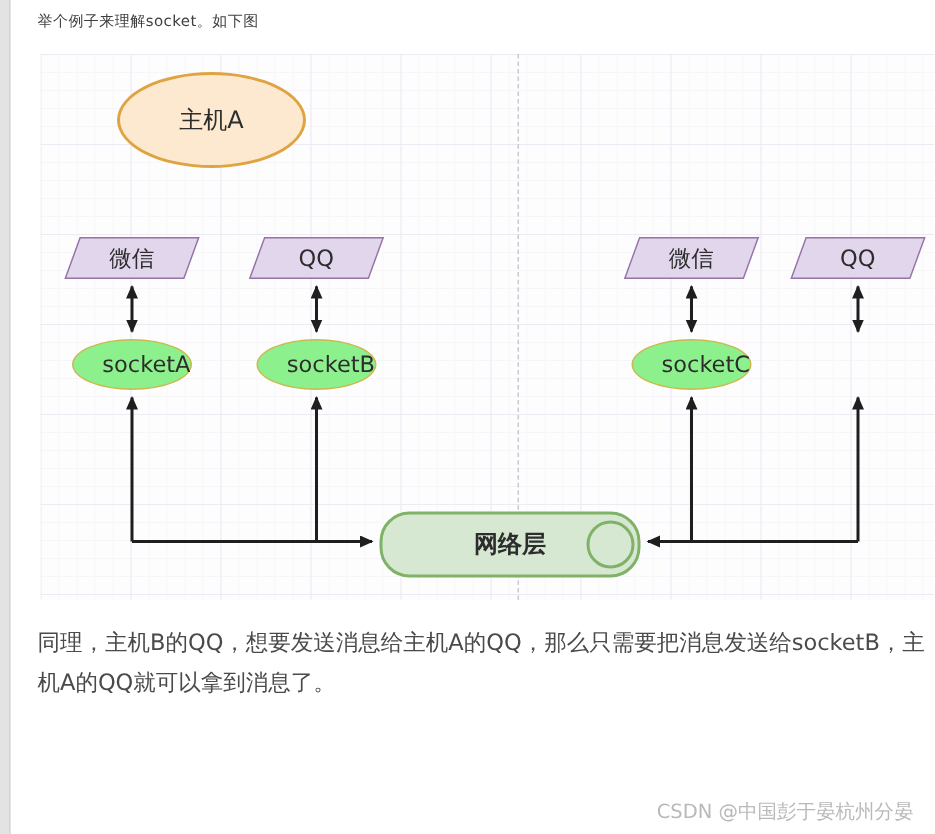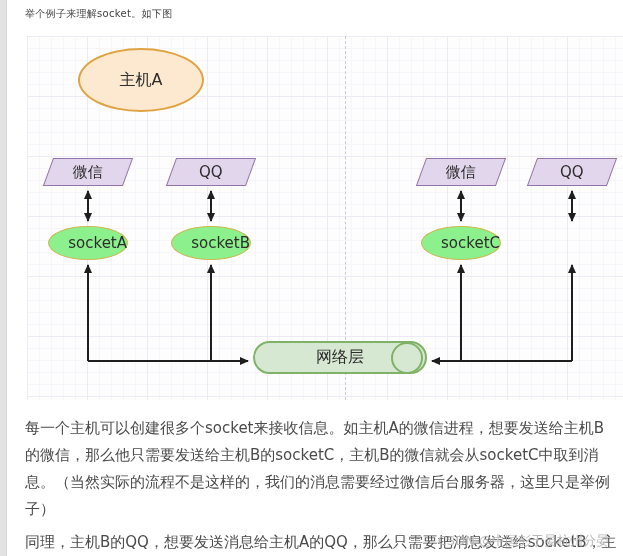"网络层" div.node { font-weight: none -> bold; height: 33px -> 44px }
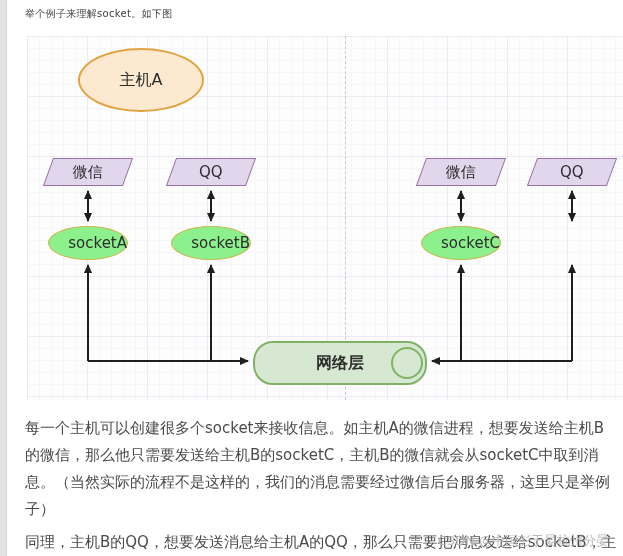"每一个主机可以创建很多个socket来接收信息。如主机A的微信进程，想要发送给主" p { html: <p>每一个主机可以创建很多个socket来接收信息。如主机A的微信进程，想要发送给主机B的微信，那么他只需要发送给主机B的socketC，主机B的微信就会从socketC中取到消息。（当然实际的流程不是这样的，我们的消息需要经过微信后台服务器，这里只是举例子）</p> -> none }
